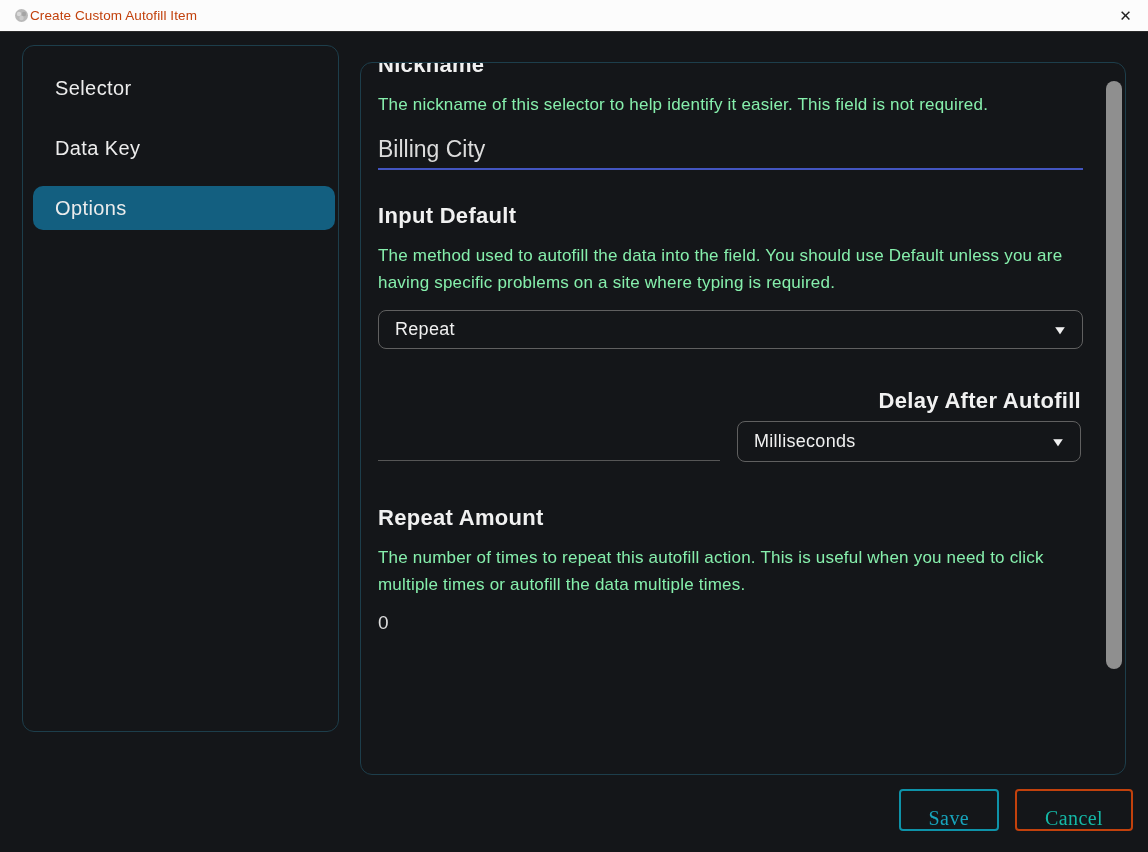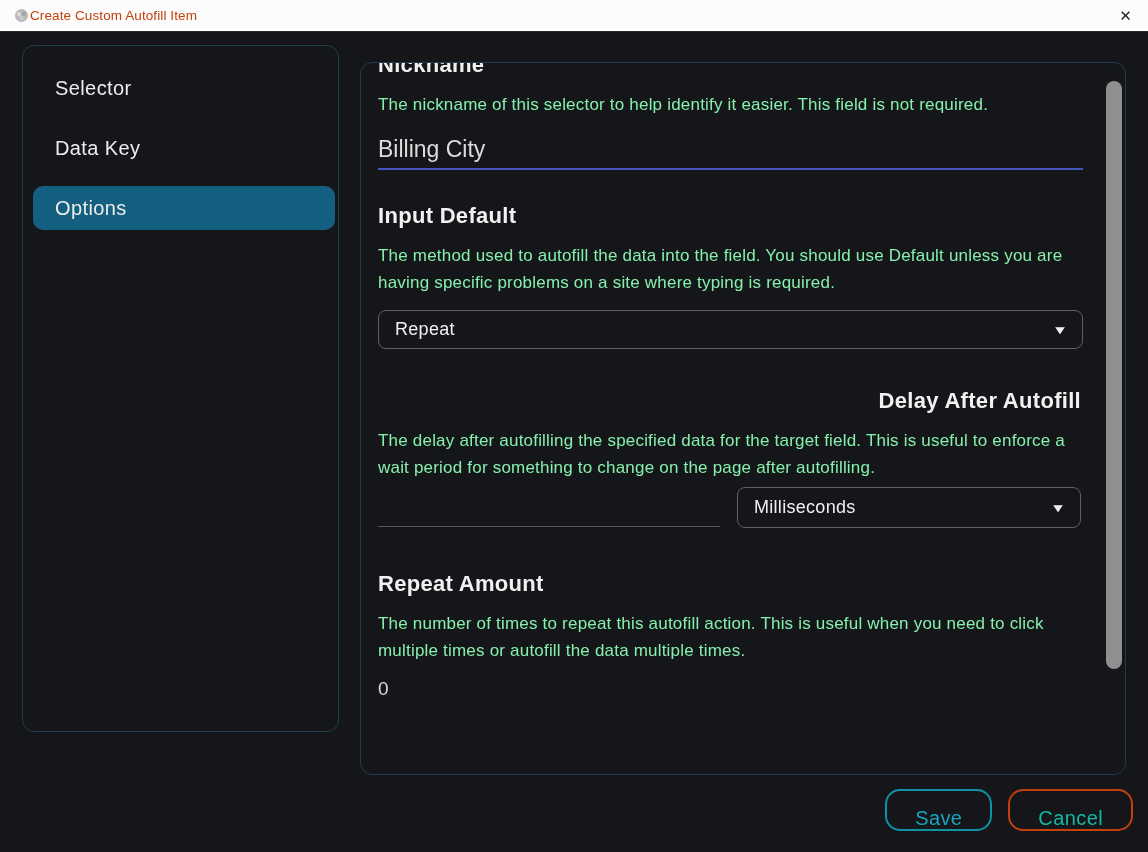"The delay after autofilling the" div.desc { html: <div>The delay after autofilling the specified data for the target field. This is useful to enforce a wait period for something to change on the page after autofilling.</div> -> none }
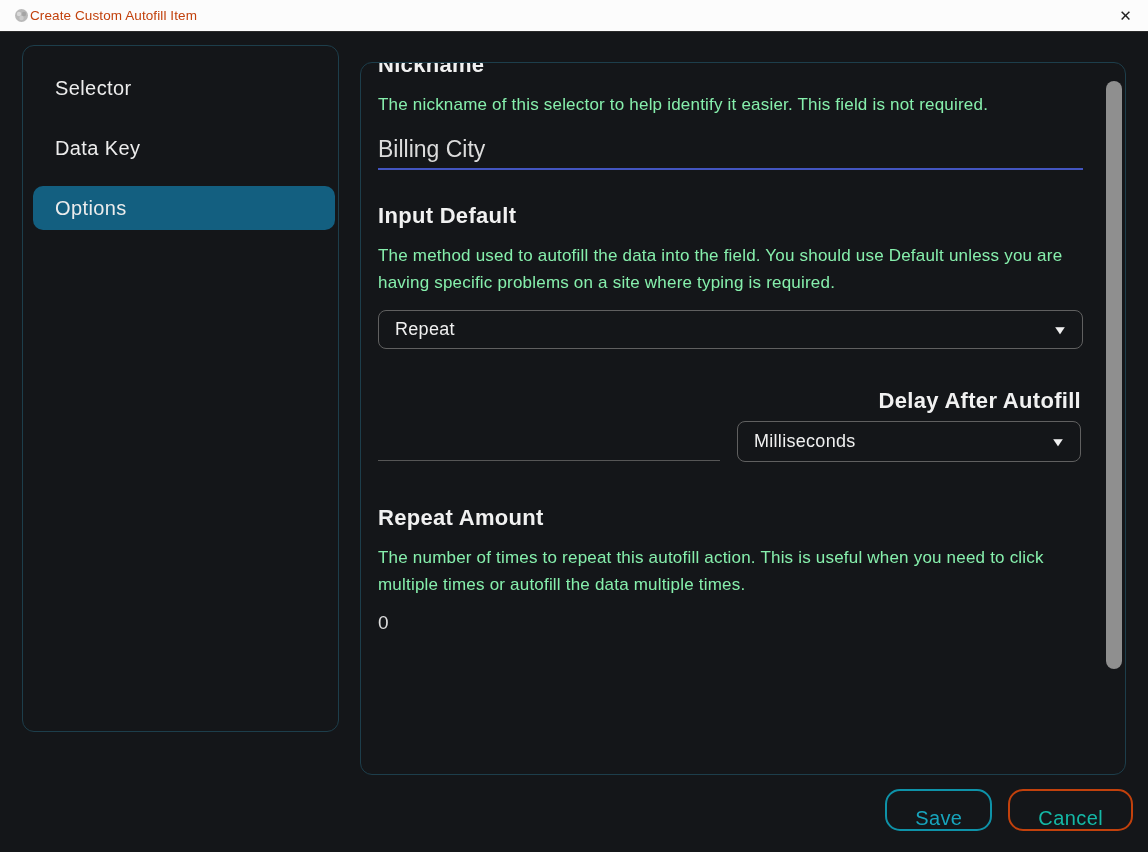"Save" .btn { border-radius: 15px -> 4px; font-family: Liberation Sans, sans-serif -> Liberation Serif, serif }
